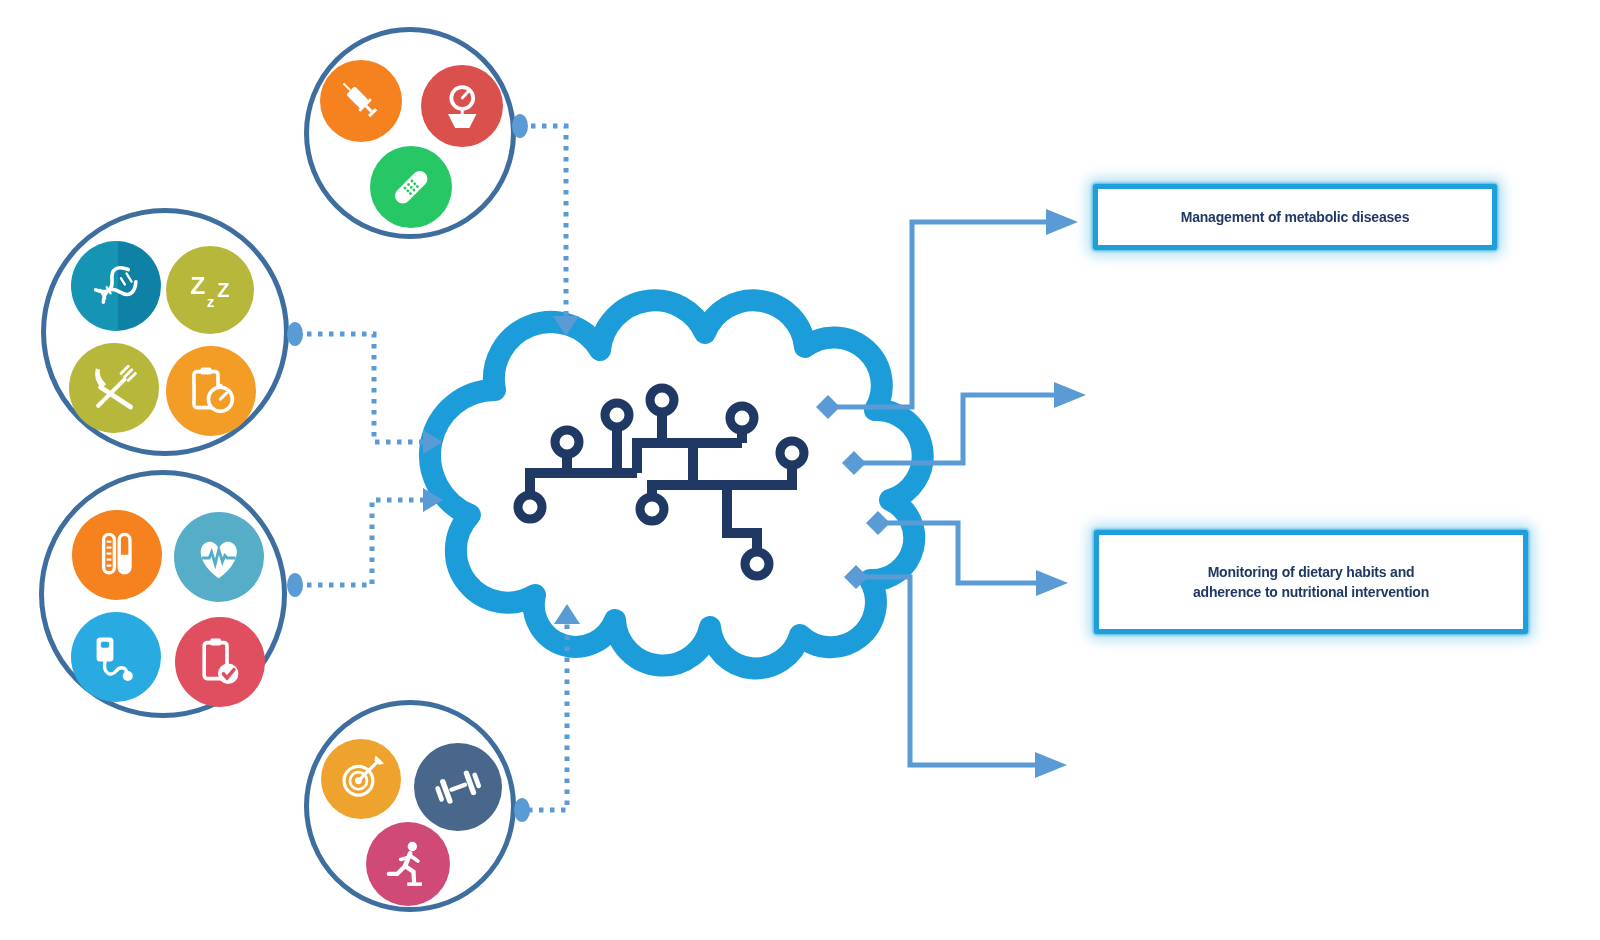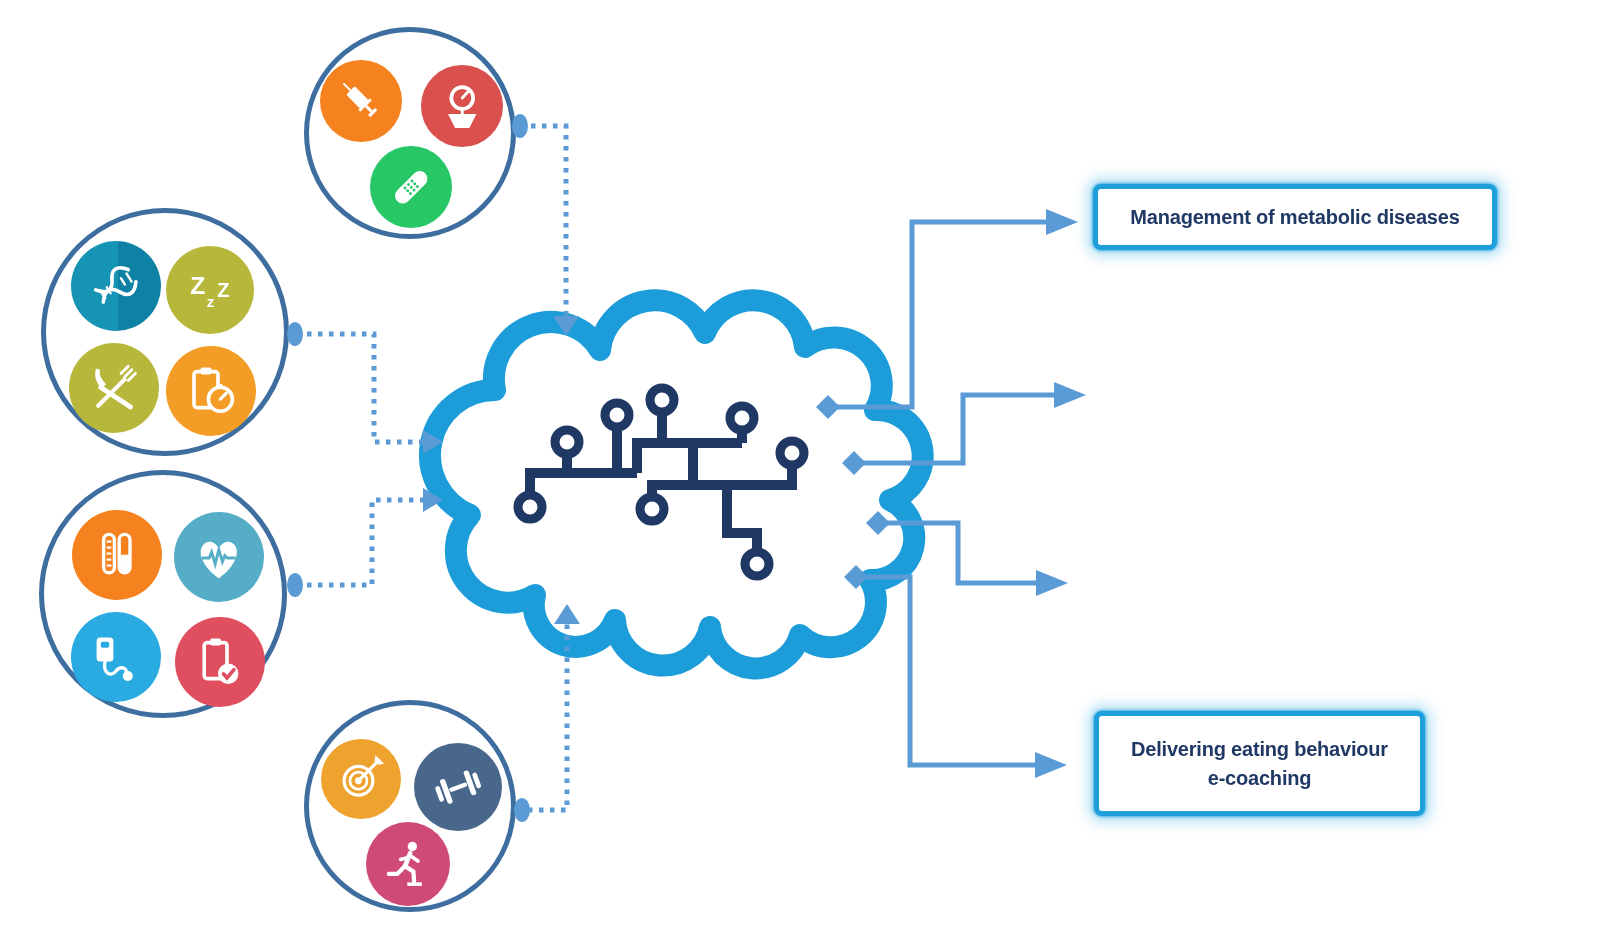"Management of metabolic diseases" .obox { border-radius: 8px -> 3px; font-size: 20px -> 14px }
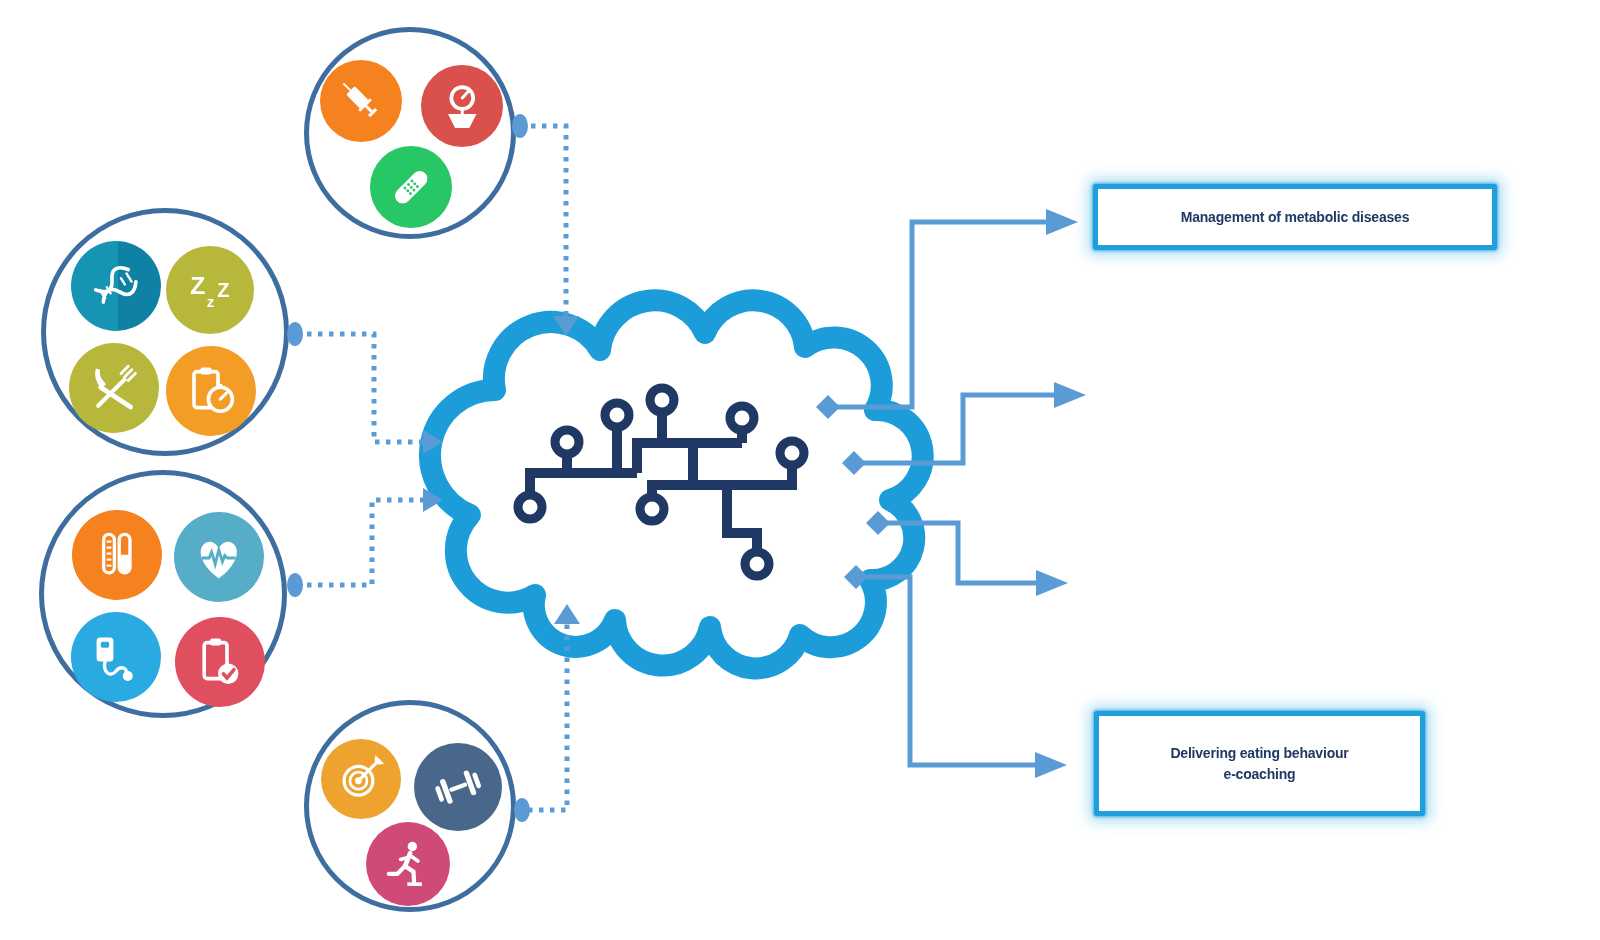"Monitoring of dietary habits and" div.obox { html: none -> <div> <span>Monitoring of dietary habits and</span> <span>adherence to nutritional intervention</span> </div> }
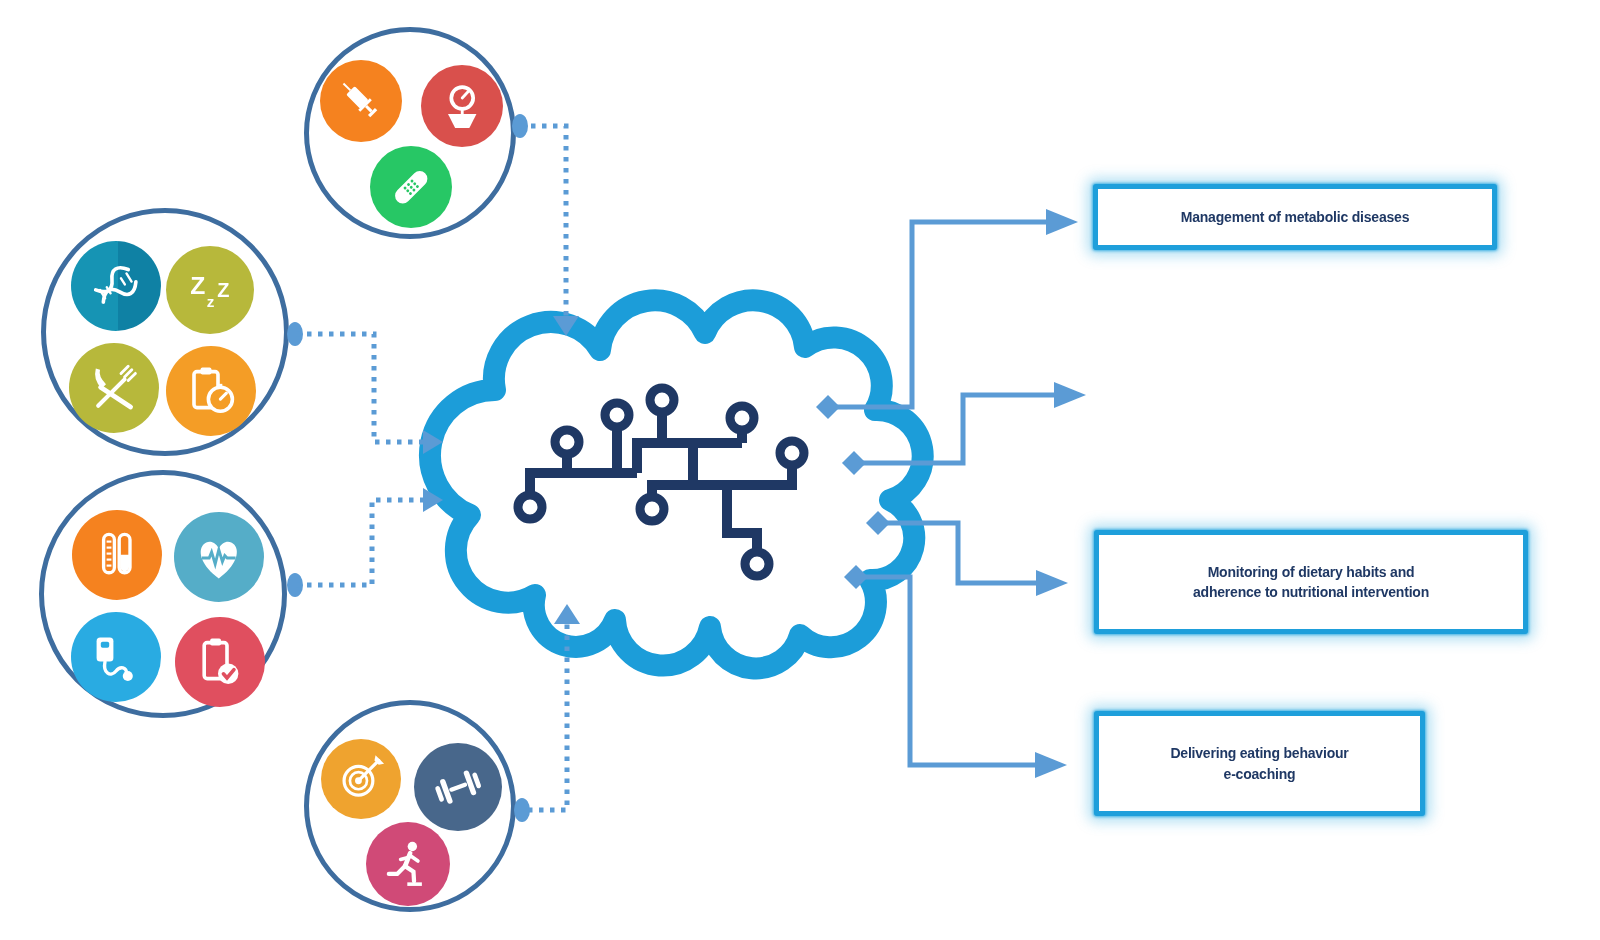"Delivering eating behaviour" div.obox { html: <div> <span>Delivering eating behaviour</span> <span>e-coaching</span> </div> -> none }
